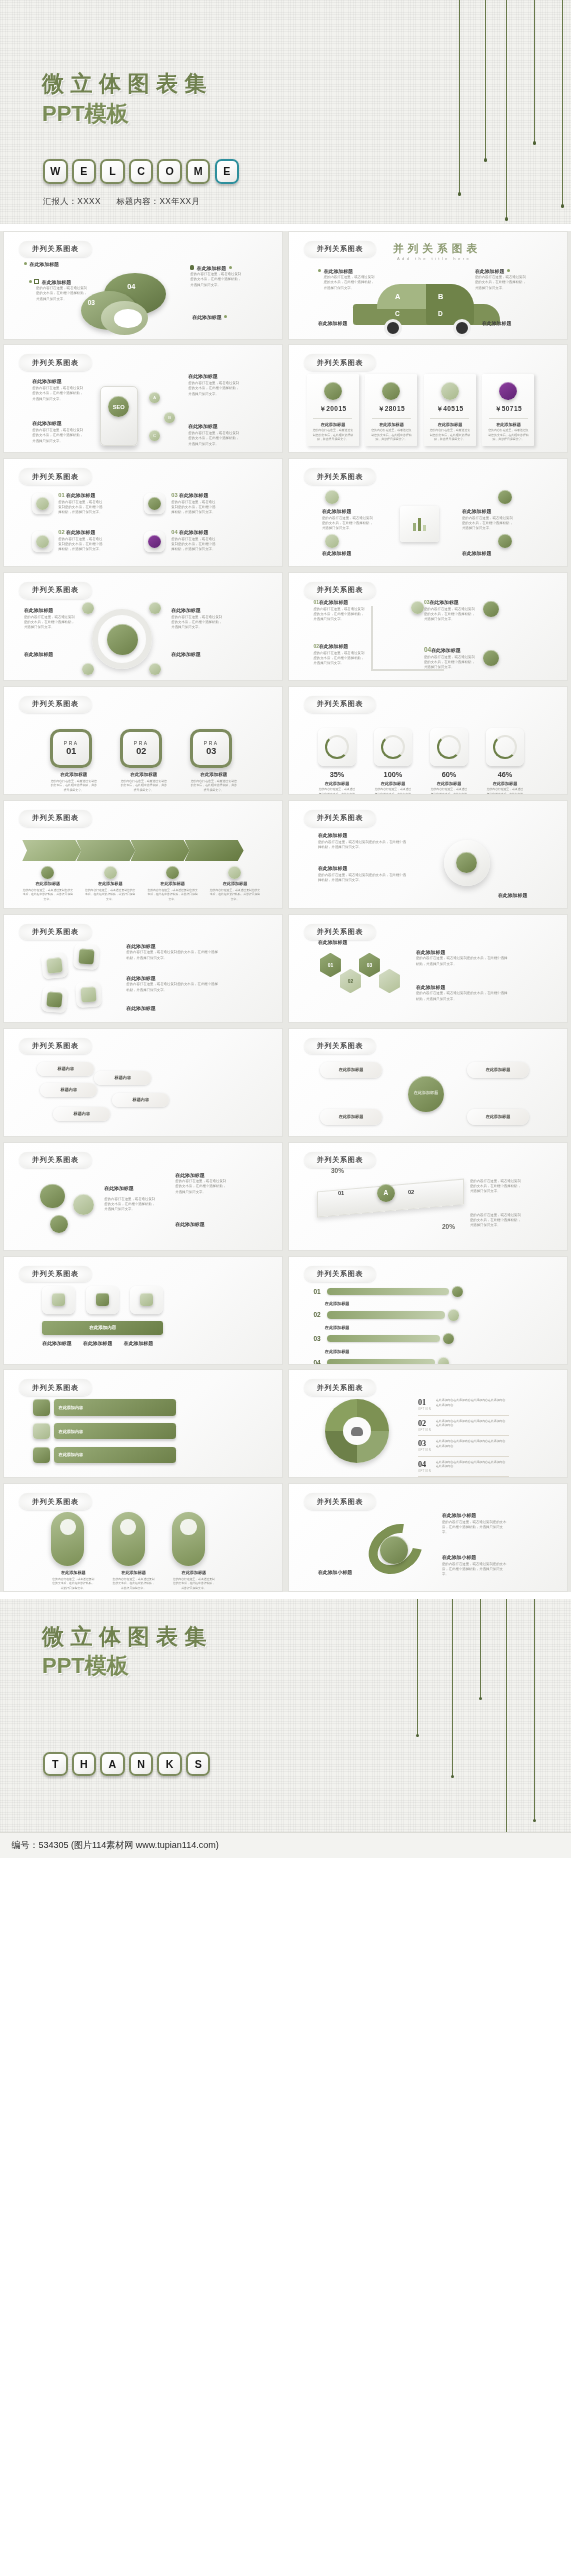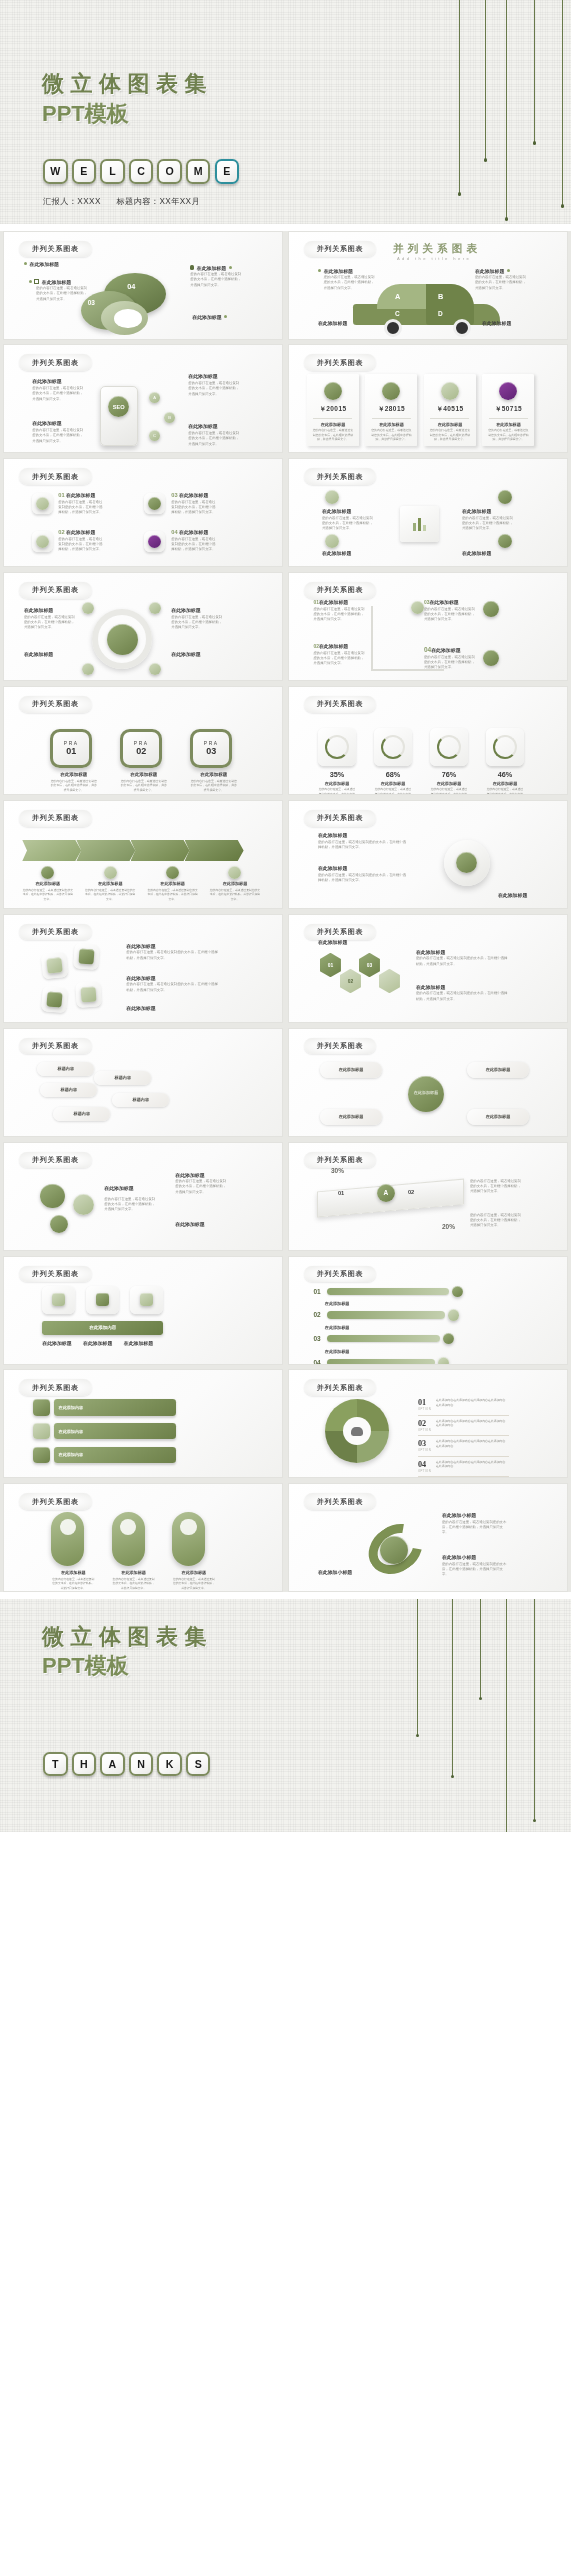"68%" div { text: 68% -> 100% }
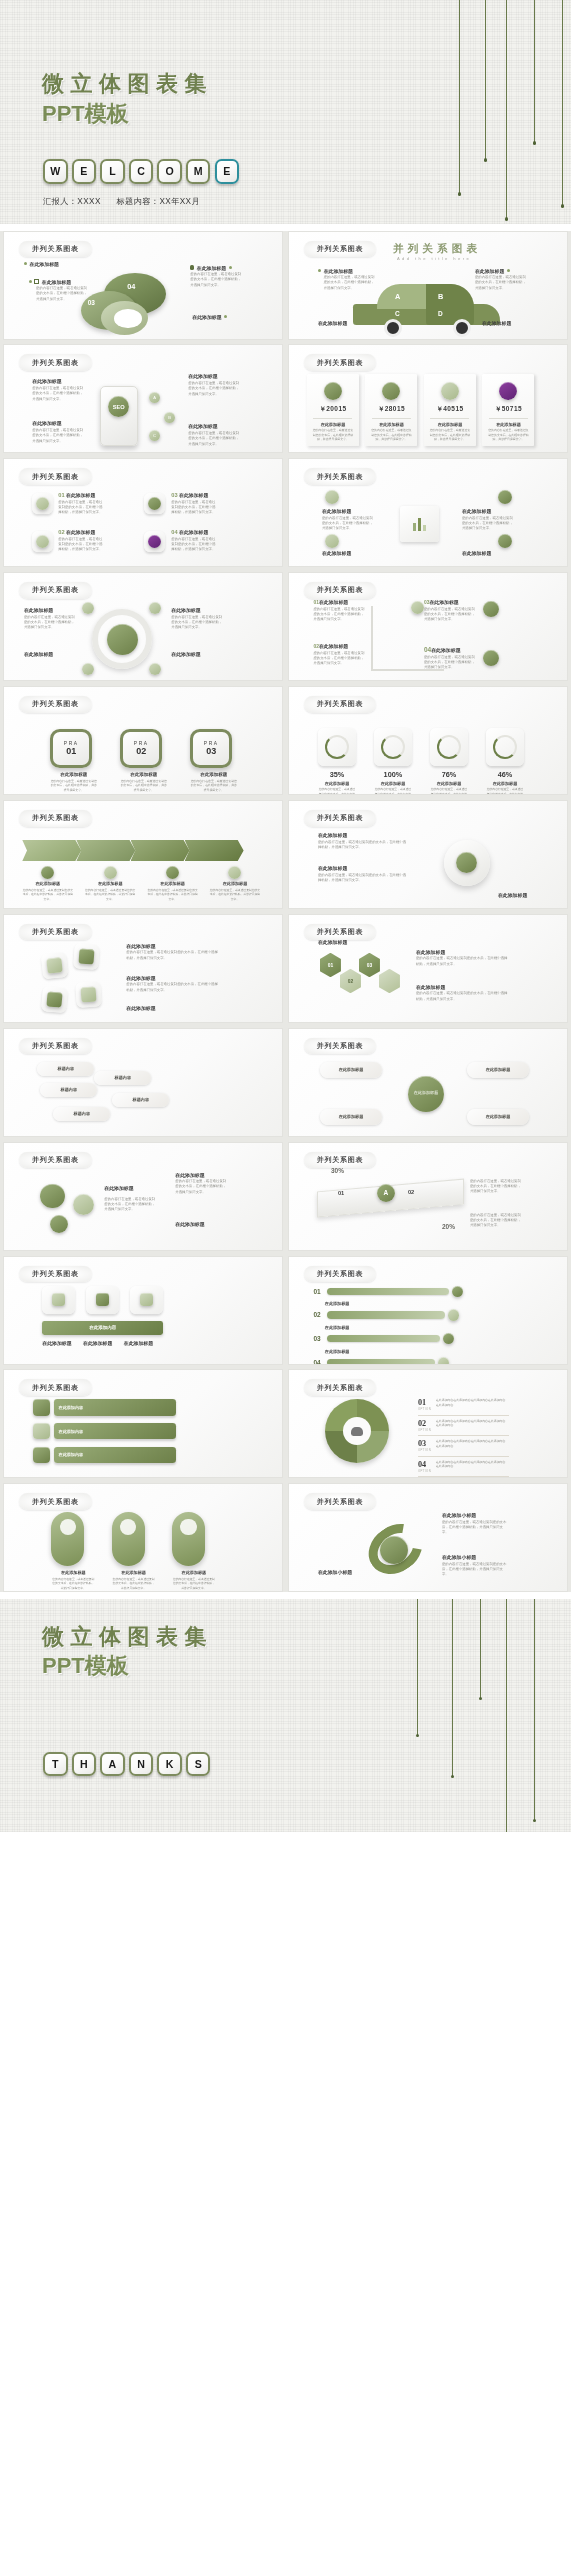"76%" div { text: 76% -> 60% }
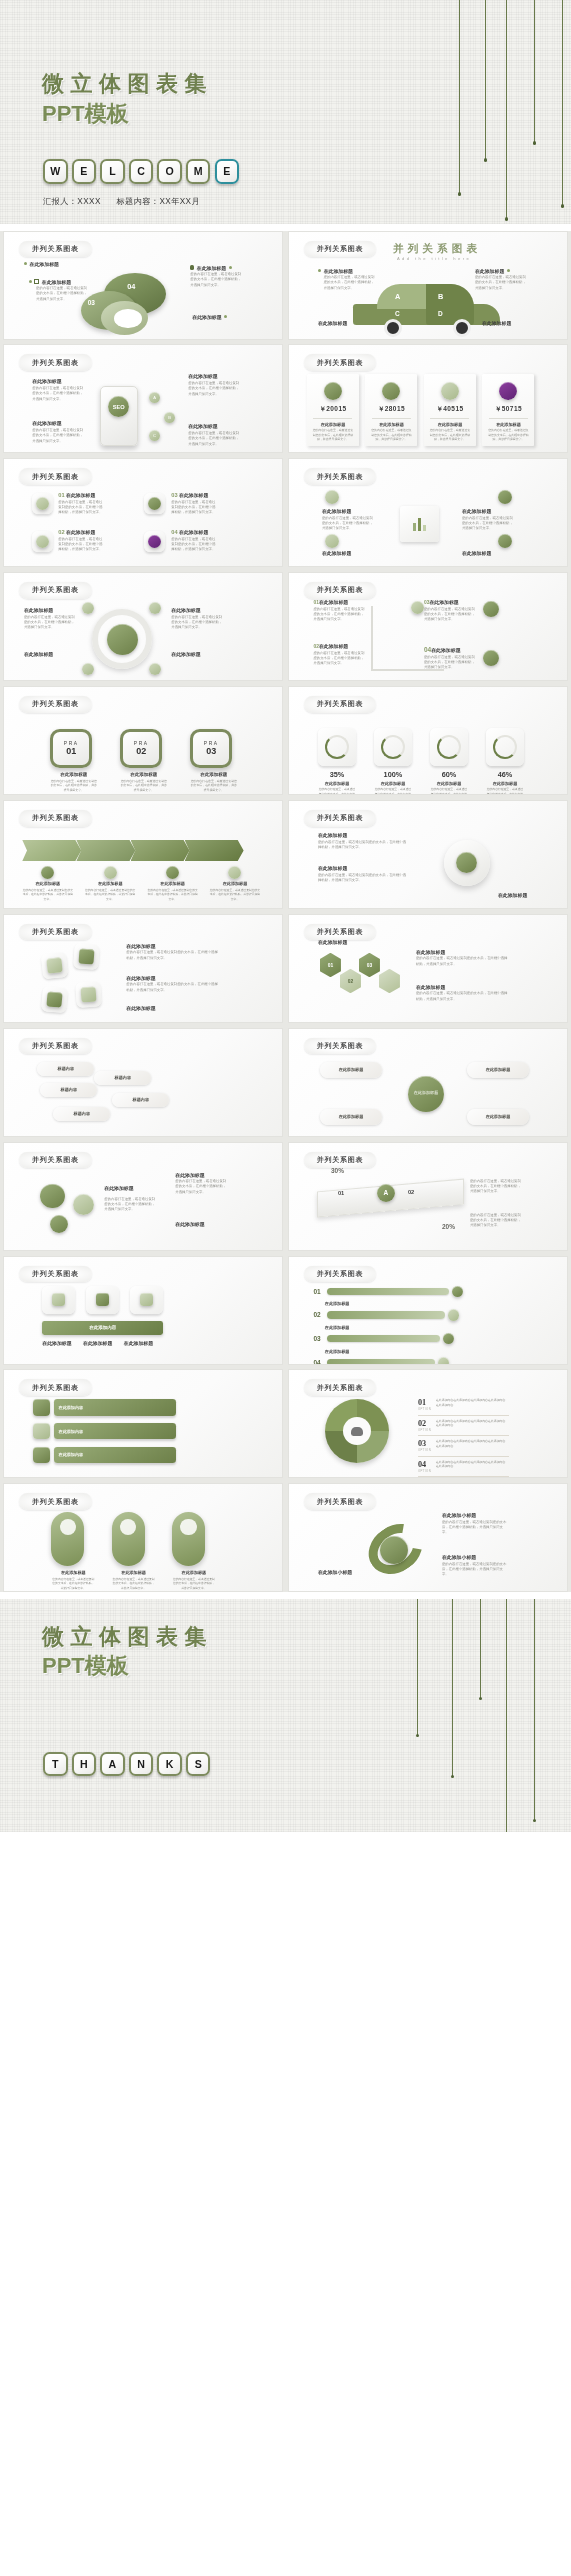"编号：534305 (图片114素材网 www.tupian114.com)" div.footer { html: none -> <div> <span>编号：534305 (图片114素材网 www.tupian114.com)</span> </div> }
